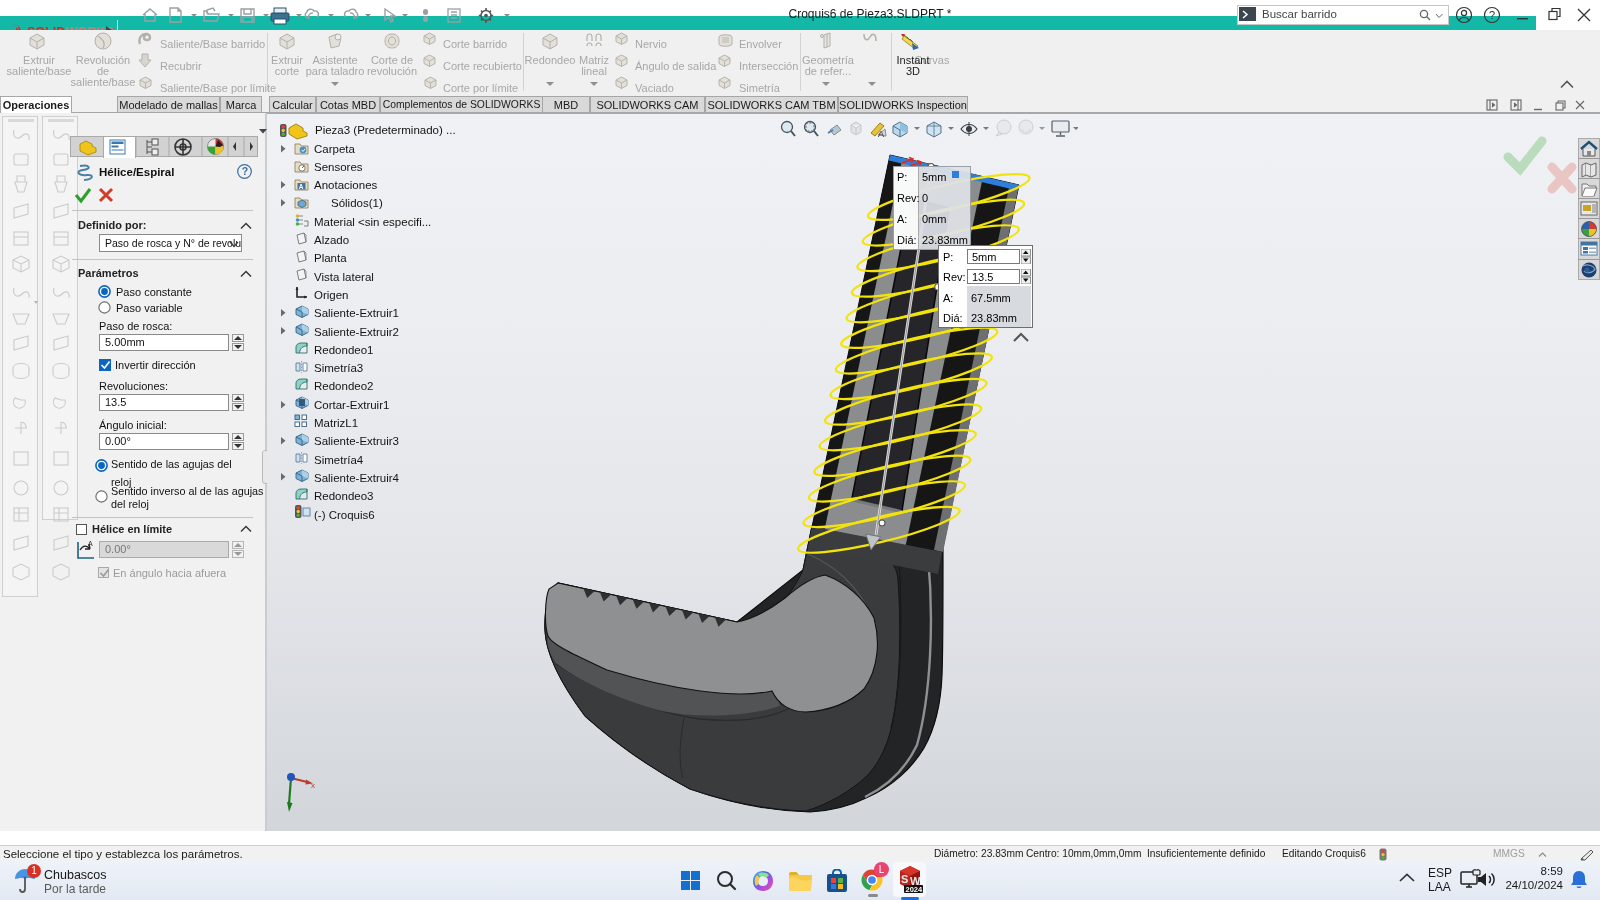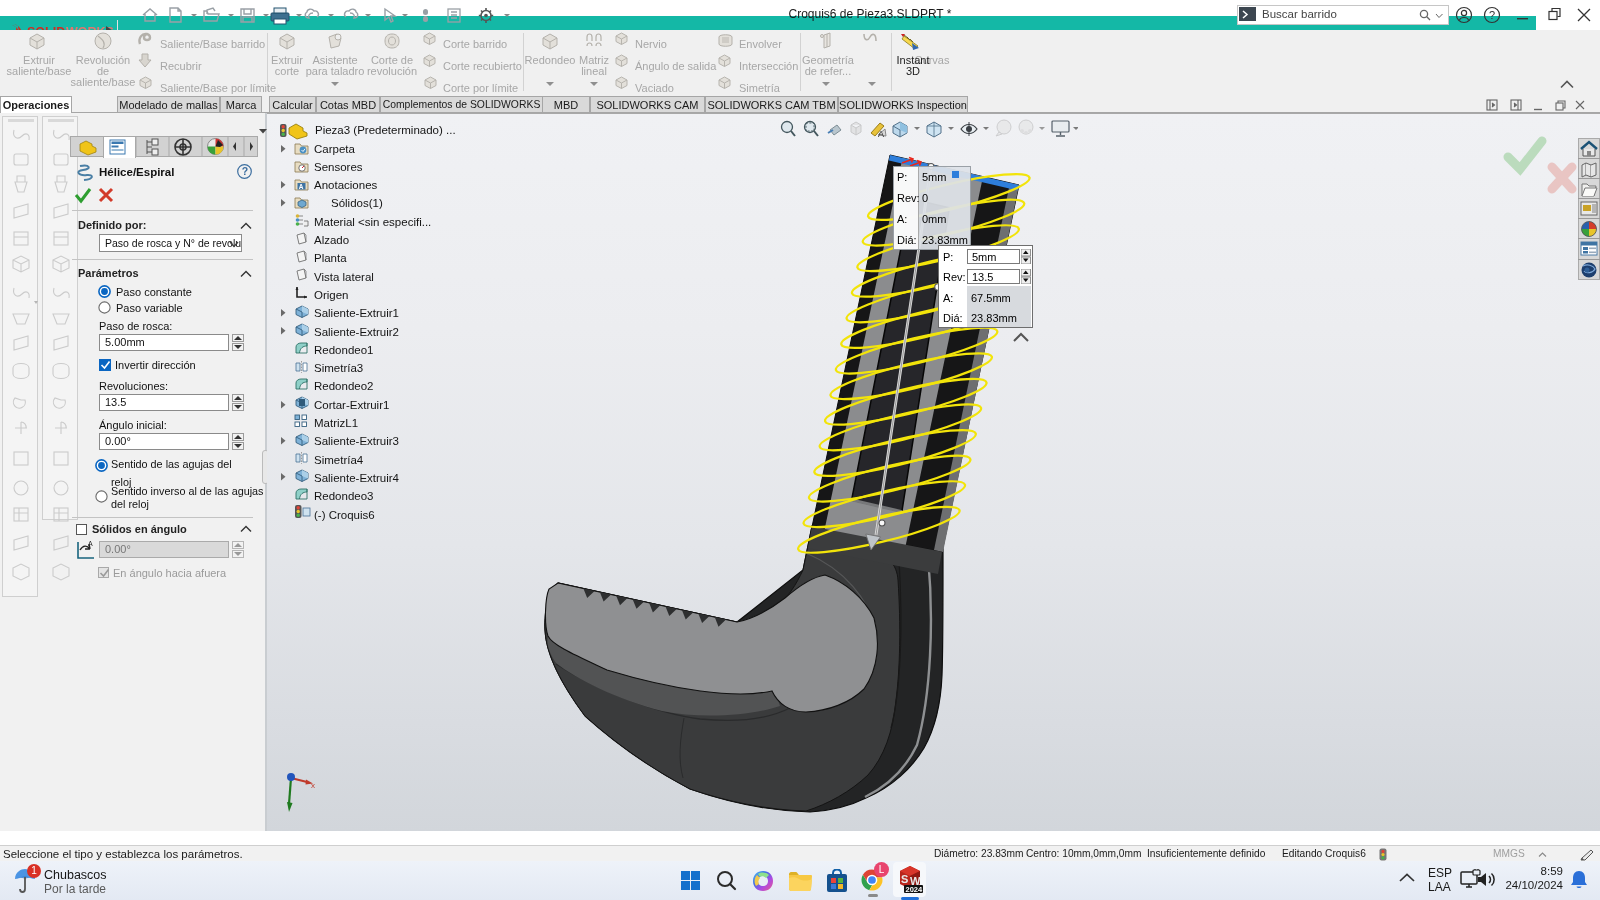"Sólidos en ángulo" div.abs { text: Sólidos en ángulo -> Hélice en límite }
